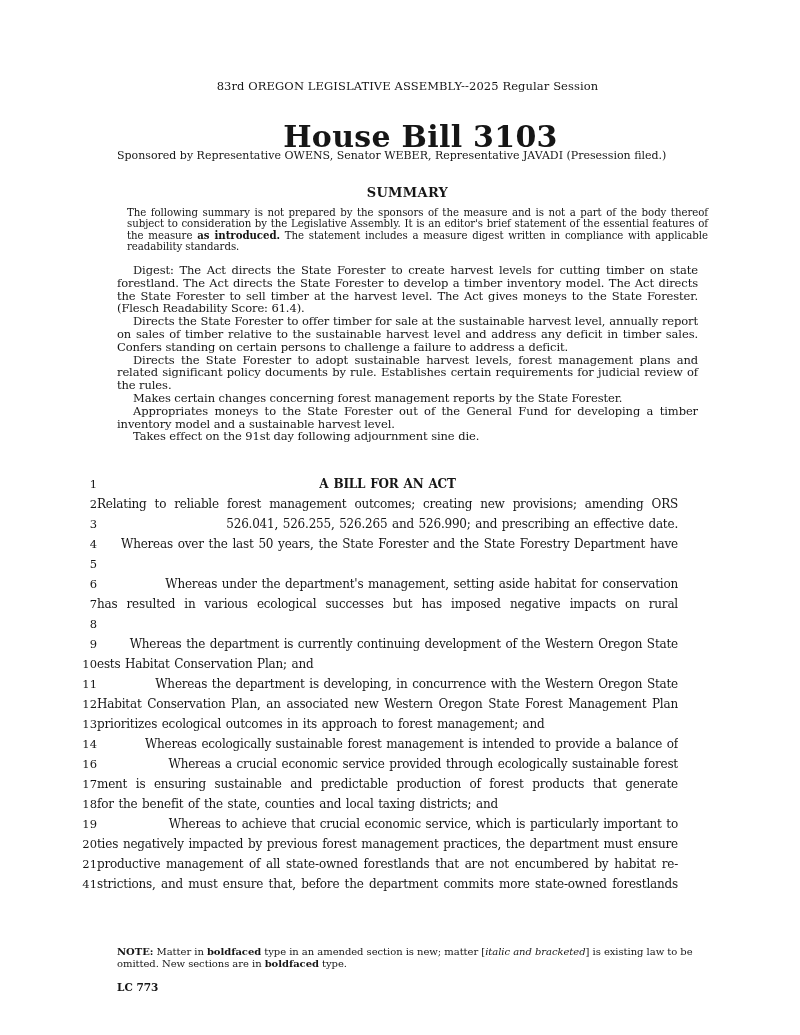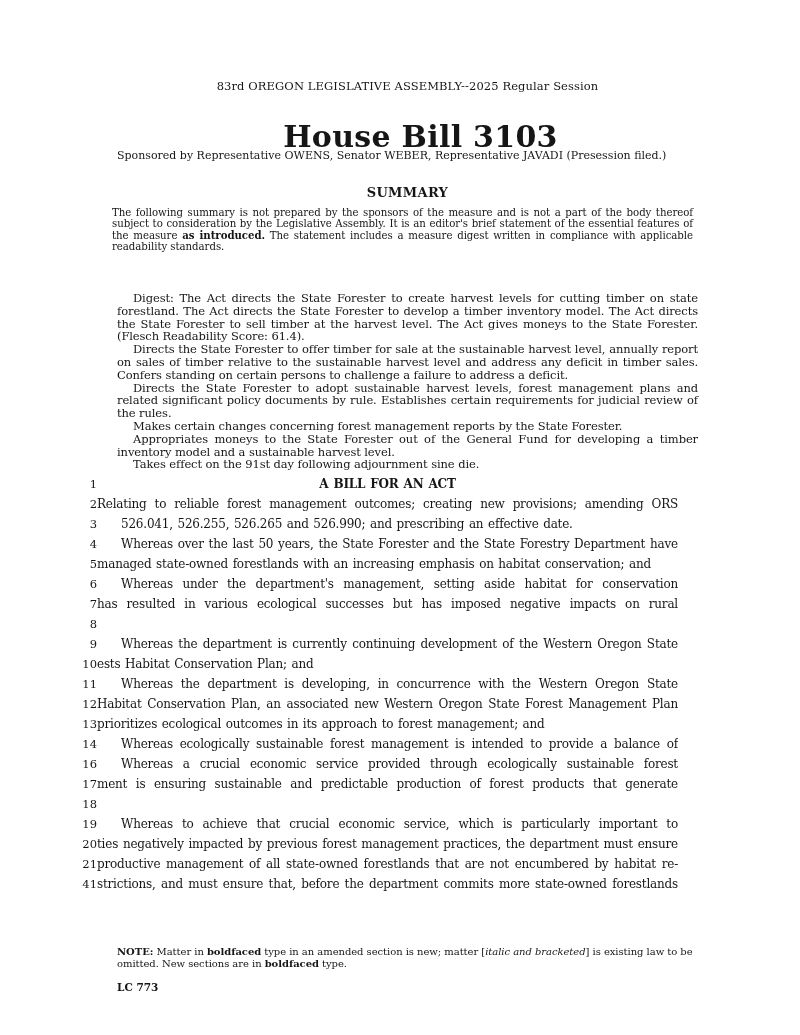"The following summary is not" .disclaimer { left: 112px -> 127px }
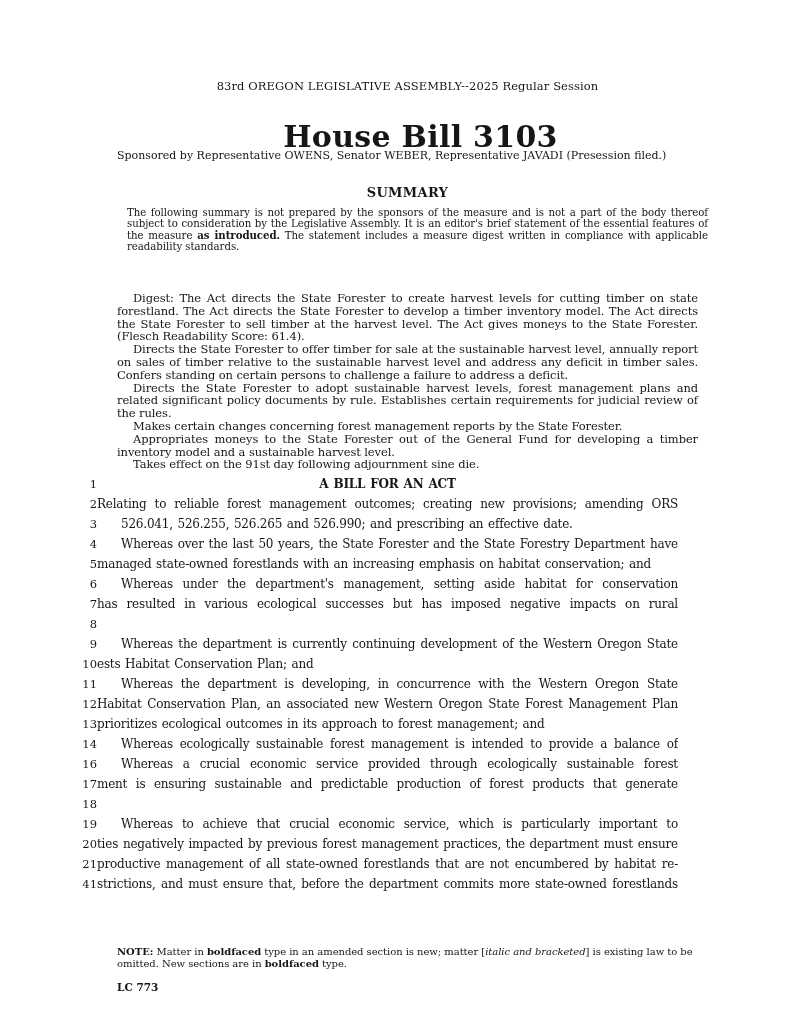"Digest: The Act directs the" .digest { margin-top: 28px -> none }
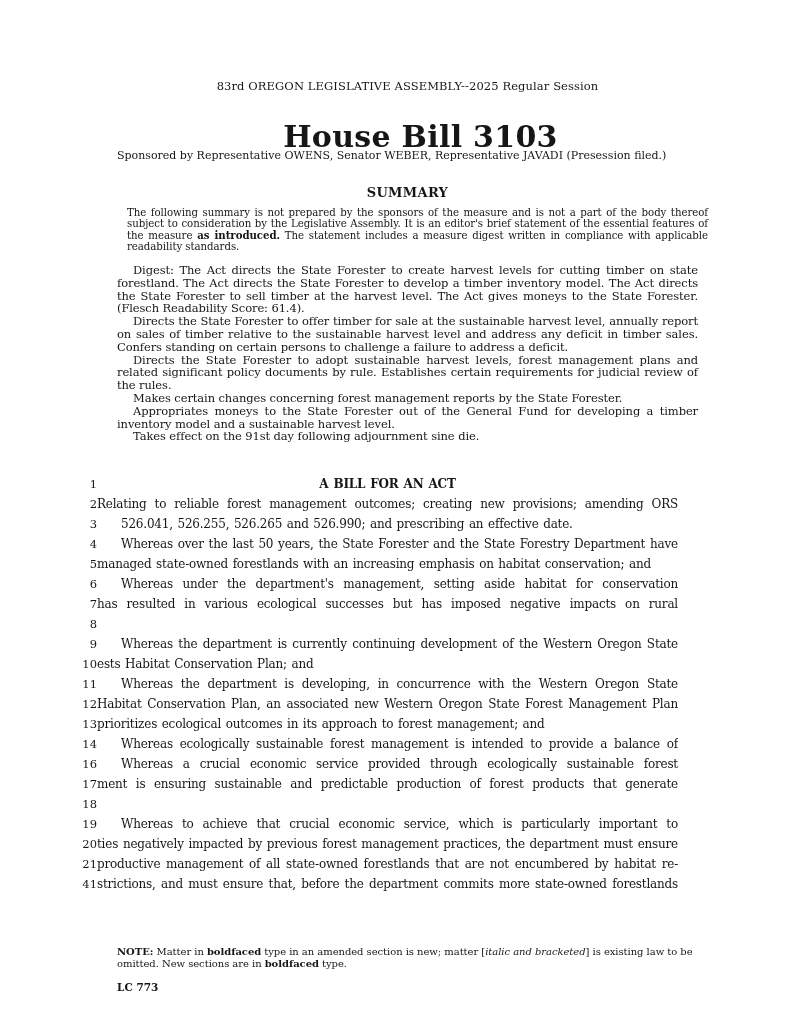"526.041, 526.255, 526.265 and 526.990;" .bl.i .txt { text-align: none -> right }
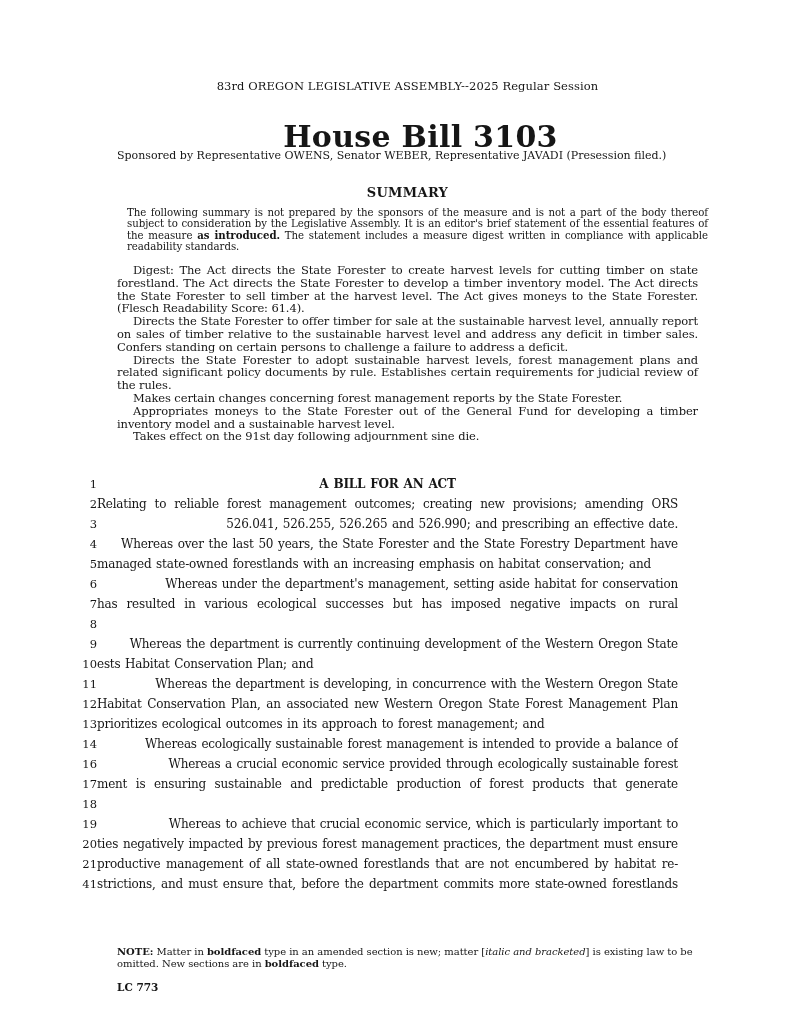"managed state-owned forestlands with an" span.txt { html: <span>managed state-owned forestlands with an increasing emphasis on habitat conservation; and</span> -> none }
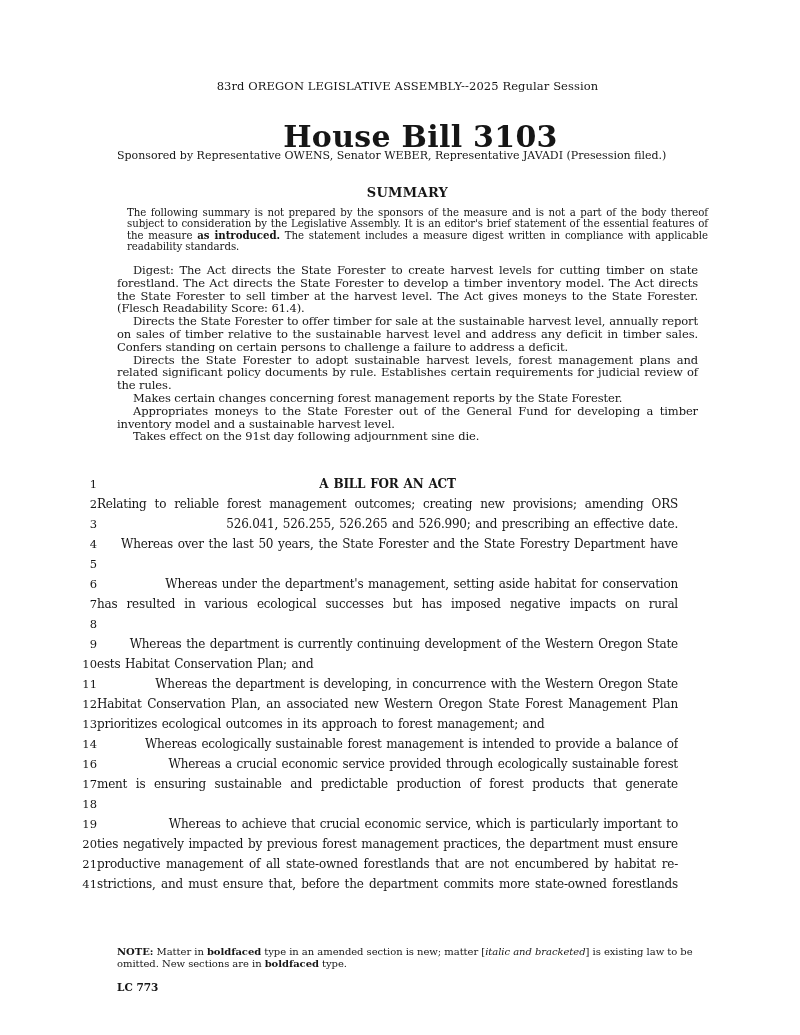"for the benefit of the" span.txt { html: none -> <span>for the benefit of the state, counties and local taxing districts; and</span> }
